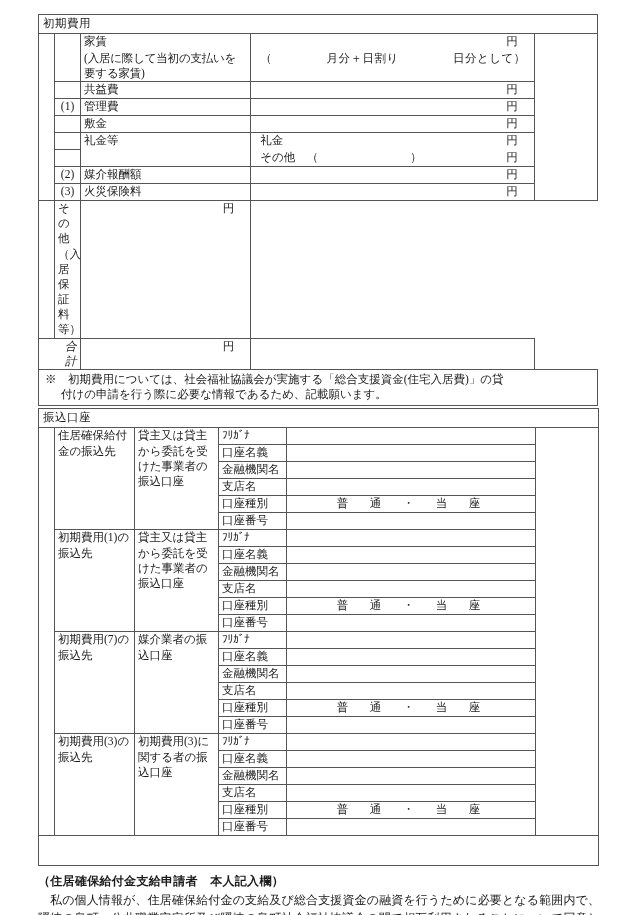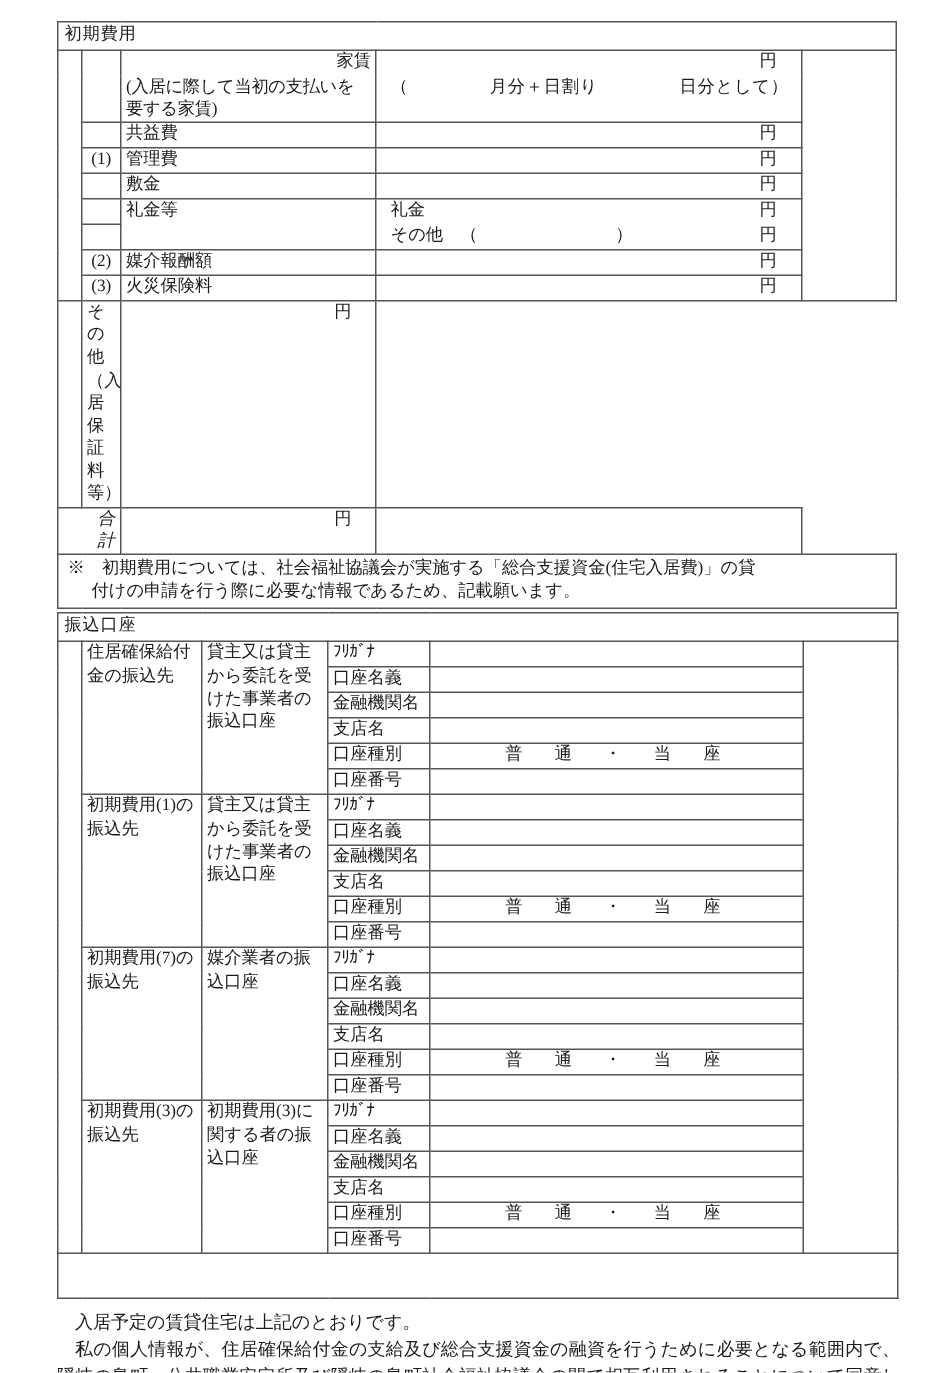"家賃" td { text-align: right -> none }
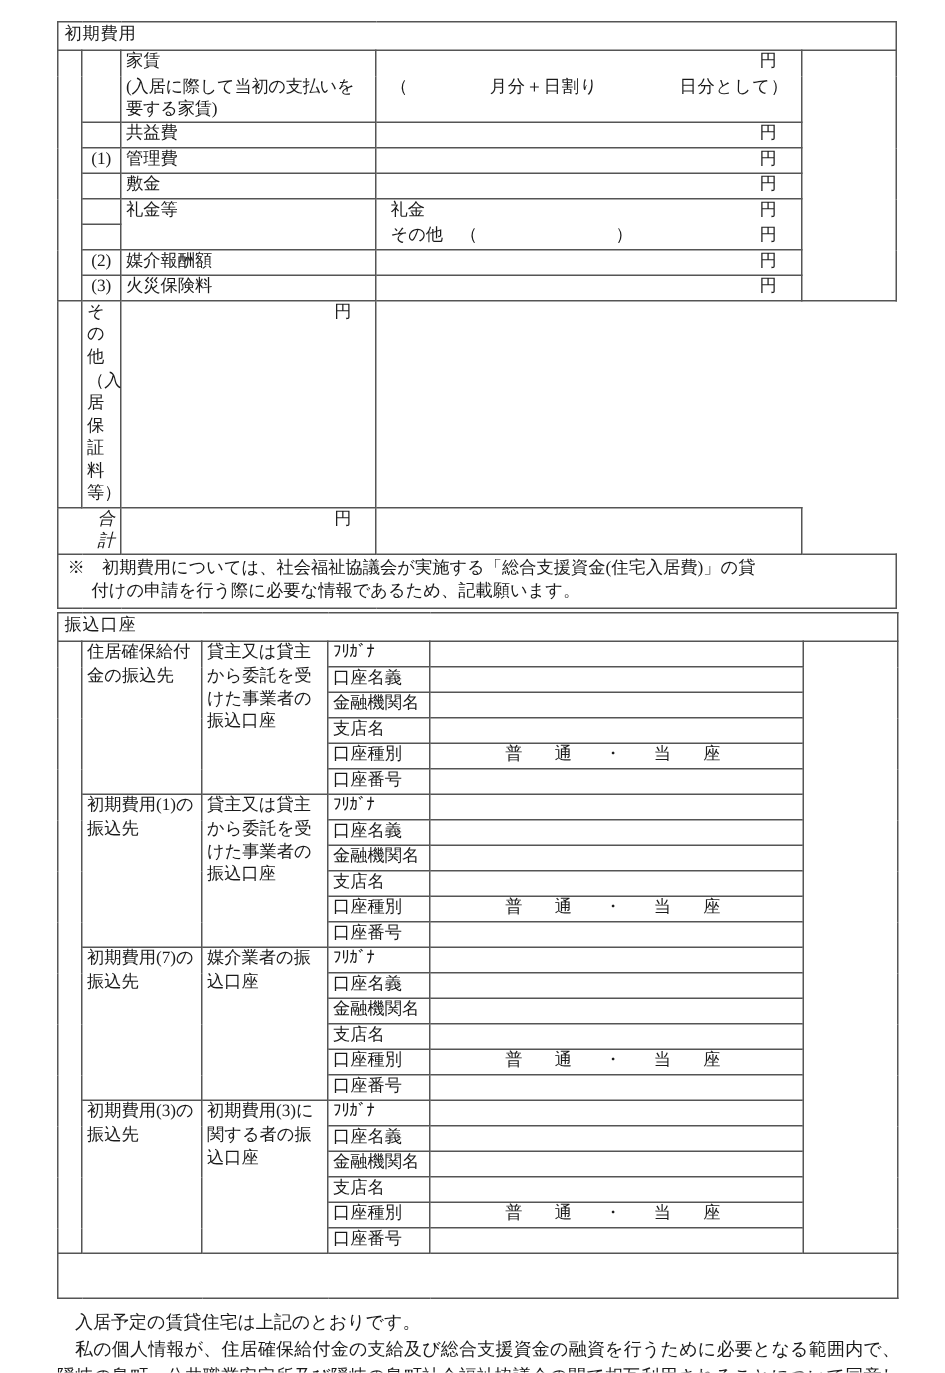"（住居確保給付金支給申請者 本人記入欄）" div.title { html: none -> <div>（住居確保給付金支給申請者 本人記入欄）</div> }
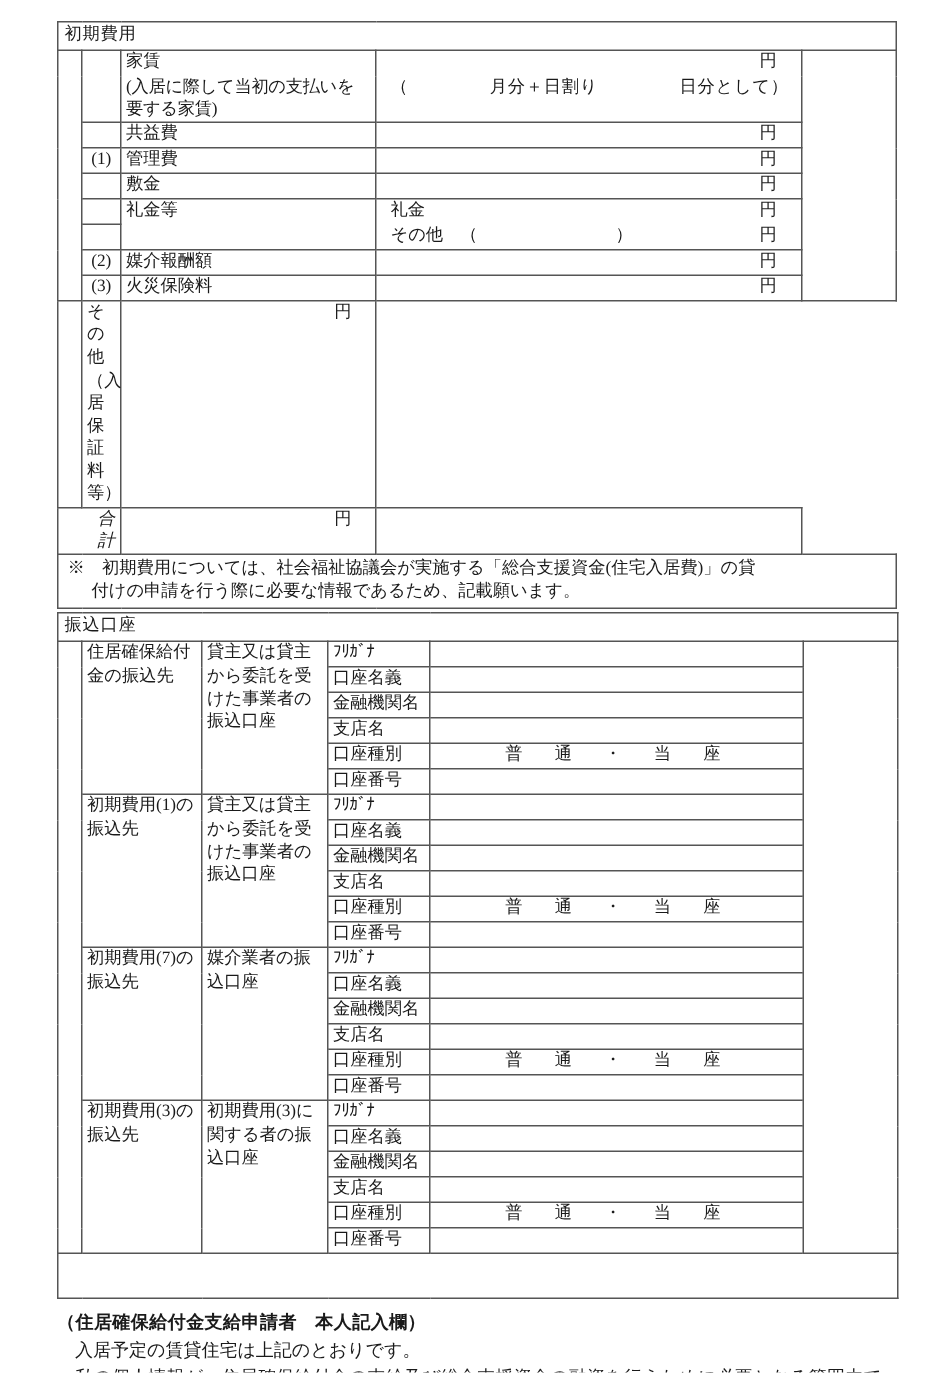"入居予定の賃貸住宅は上記のとおりです。" p.ind { html: <p>入居予定の賃貸住宅は上記のとおりです。</p> -> none }
